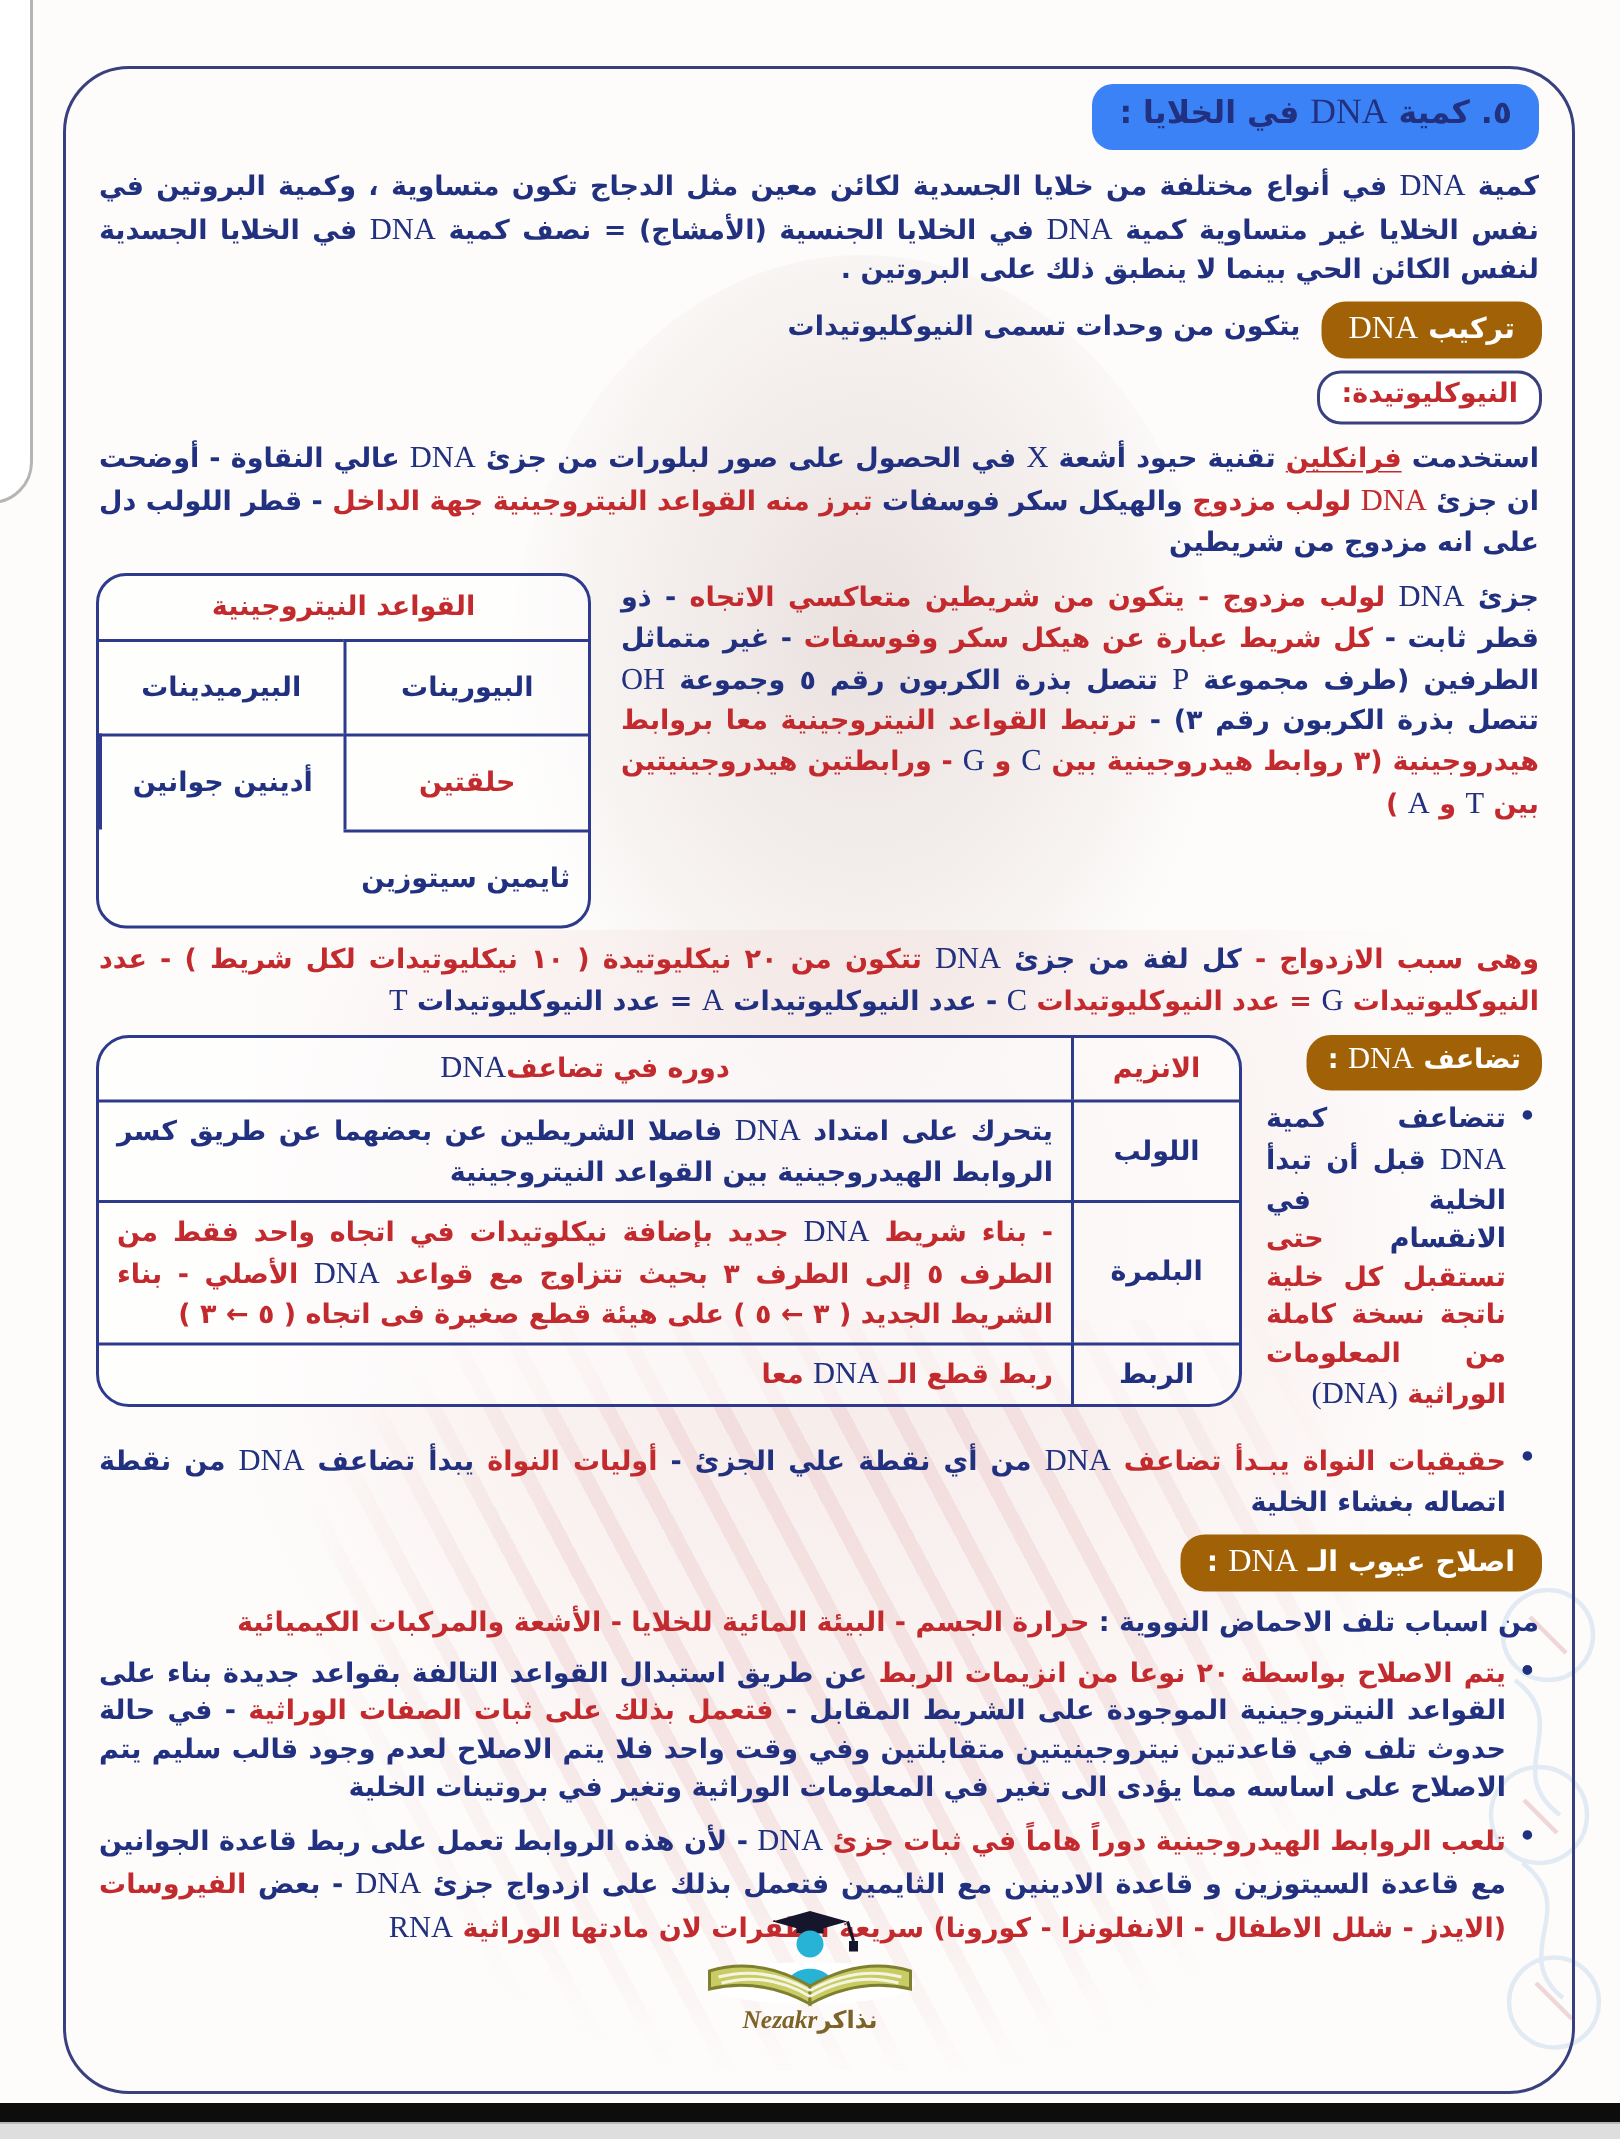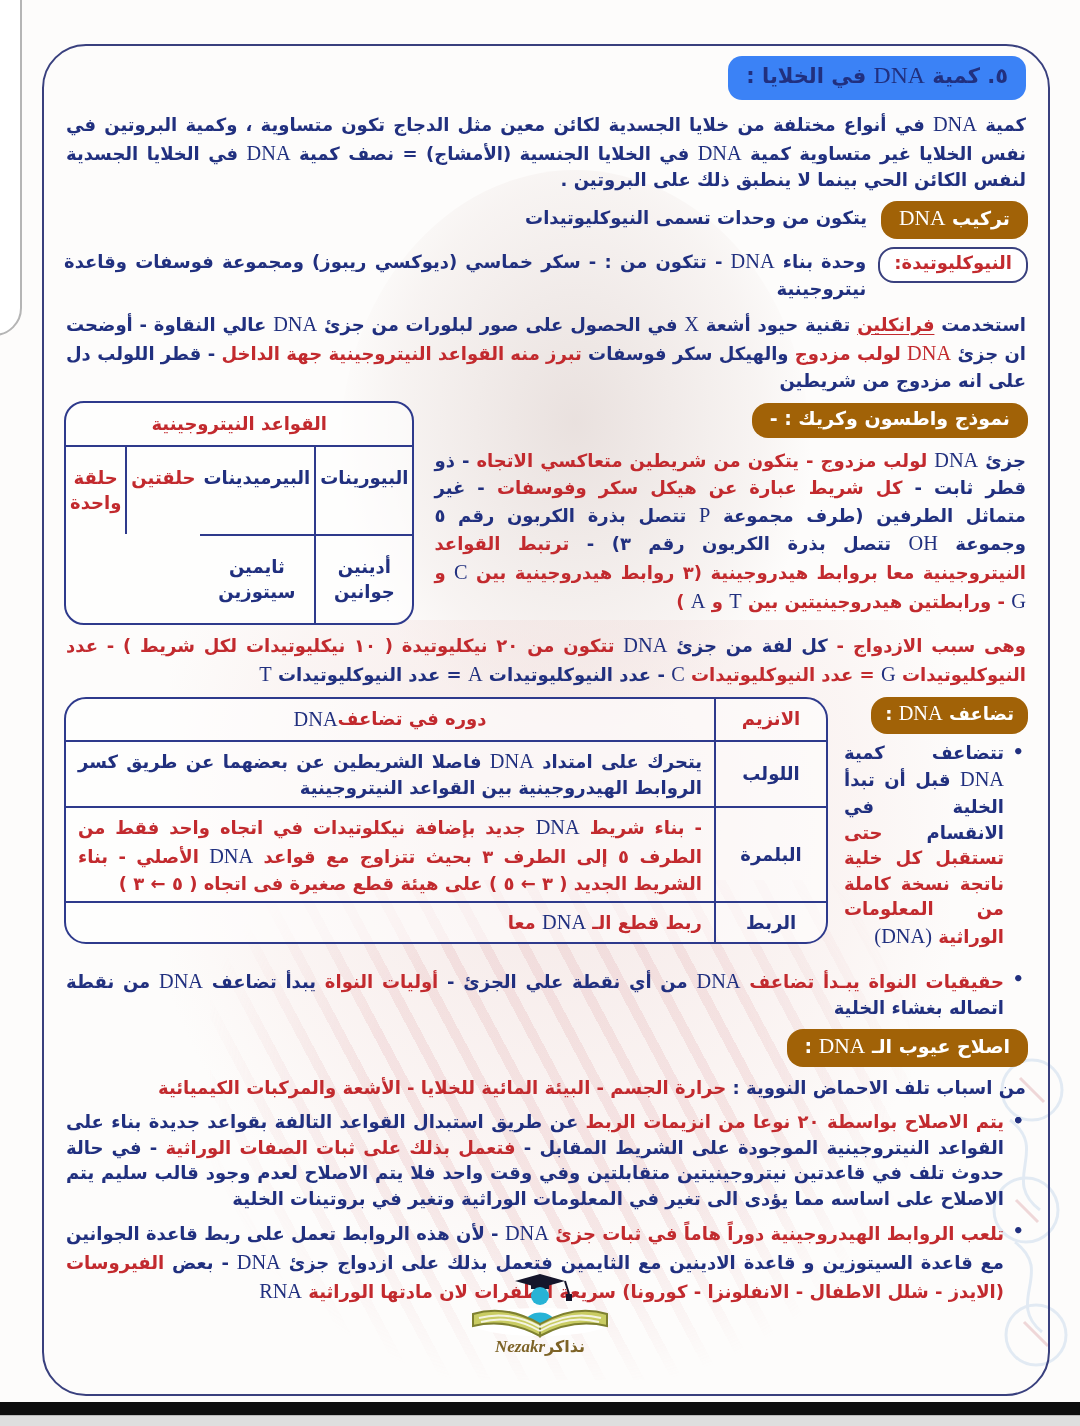"وحدة بناء DNA - تتكون" span.nucleo-text { html: <span><span>وحدة بناء </span><span>DNA</span><span> - تتكون من : - سكر خماسي (ديوكسي ريبوز) ومجموعة فوسفات وقاعدة نيتروجينية</span></span> -> none }
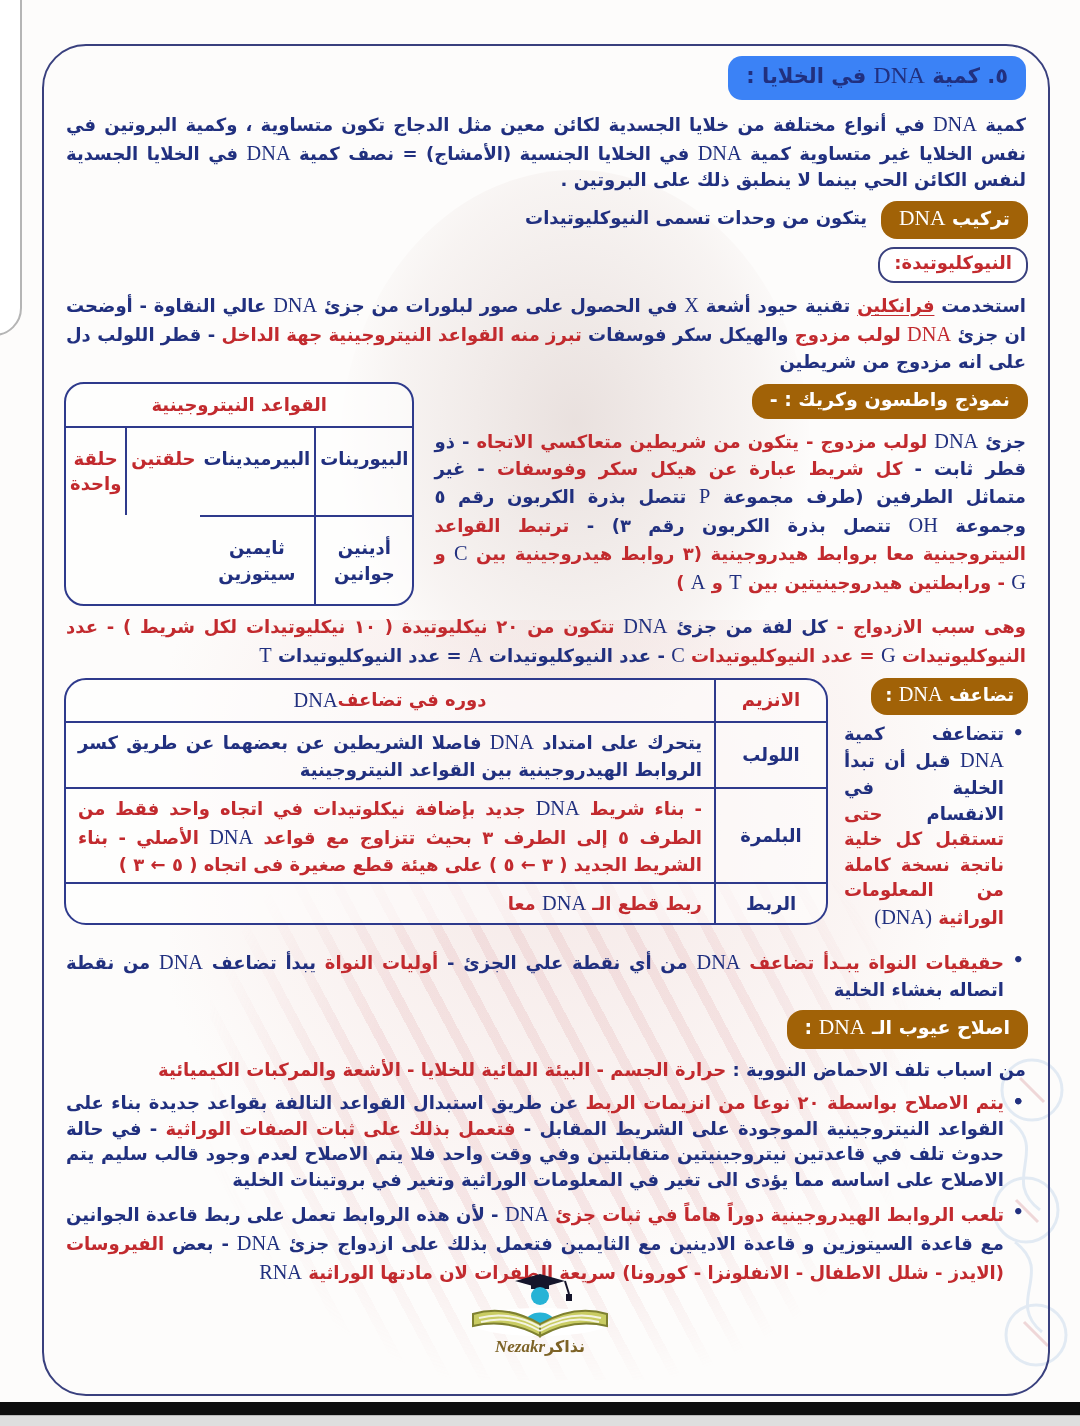"القواعد النيتروجينية" .btable { grid-template-columns: 1fr 1fr 1fr 1fr -> 1fr 1fr }
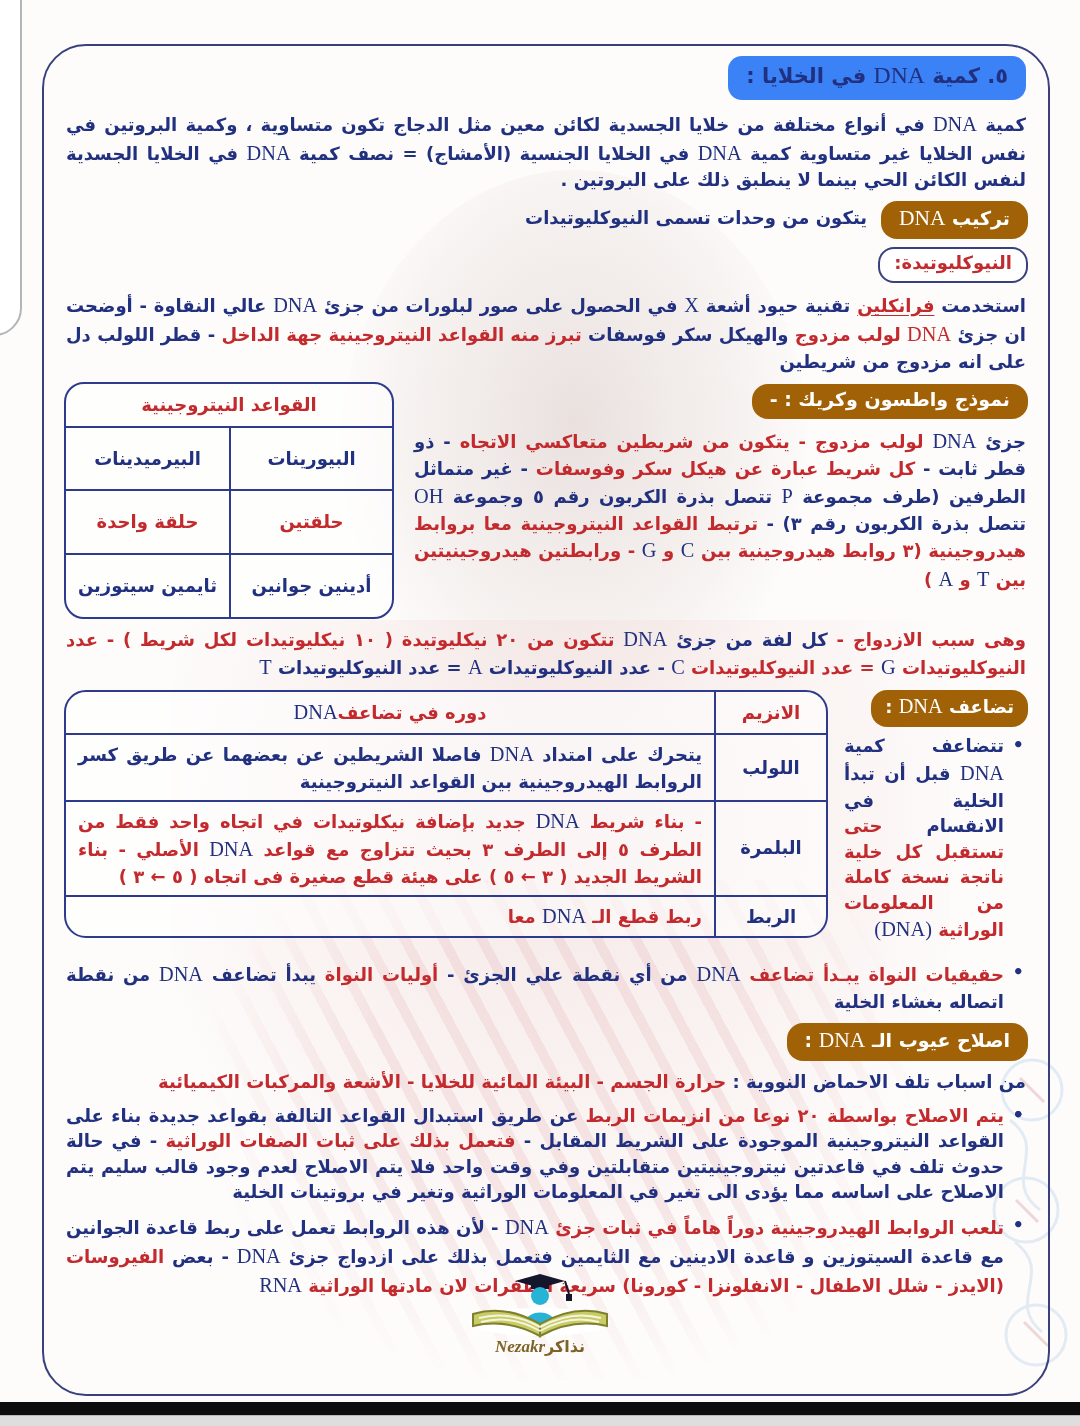"نموذج واطسون وكريك : -" div.chip-row { html: <div> <span><span>نموذج واطسون وكريك : -</span></span> </div> -> none }
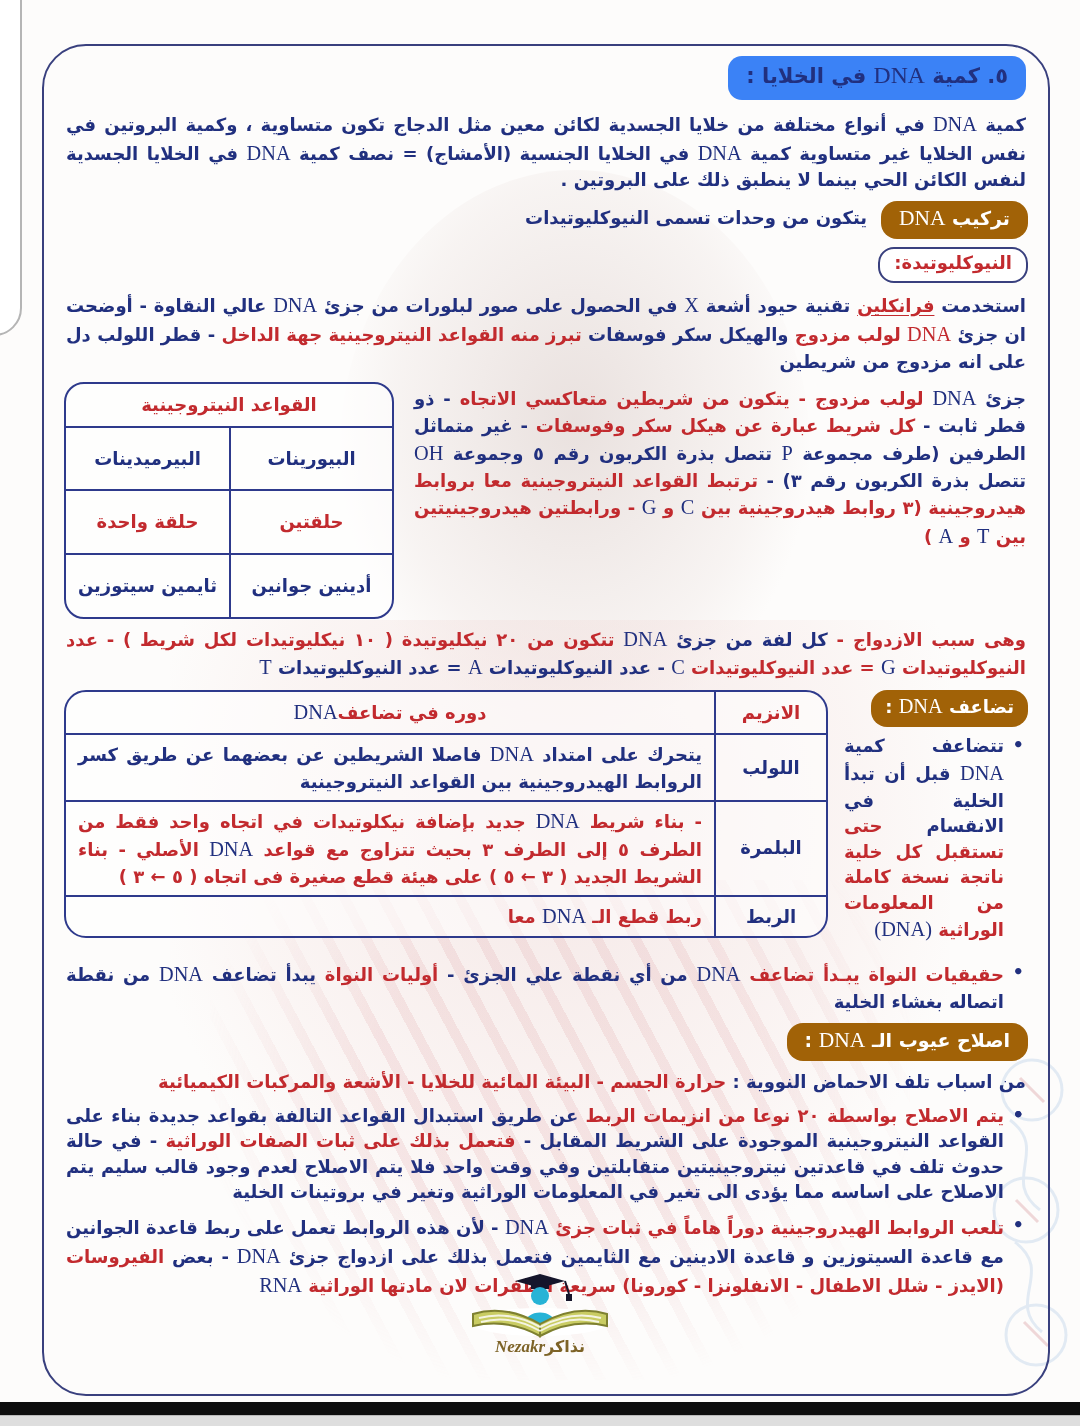"حلقة واحدة" div.bt-cell { html: <div>حلقة واحدة</div> -> none }
